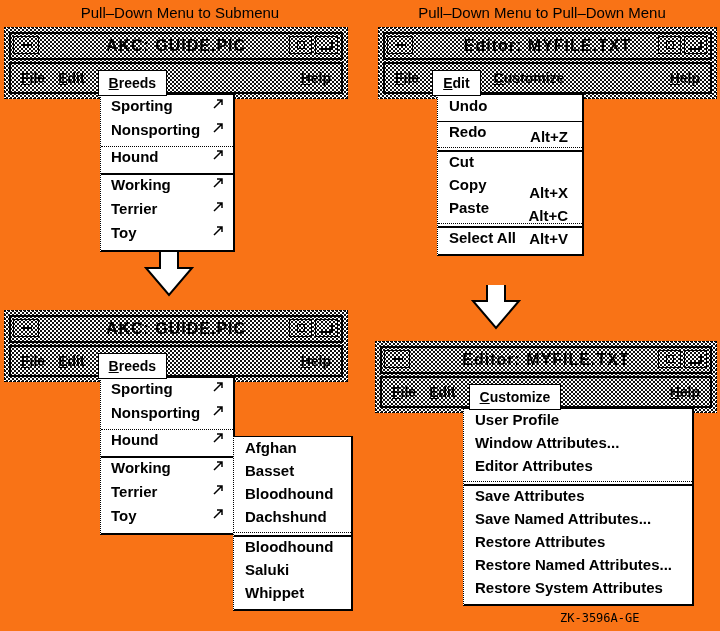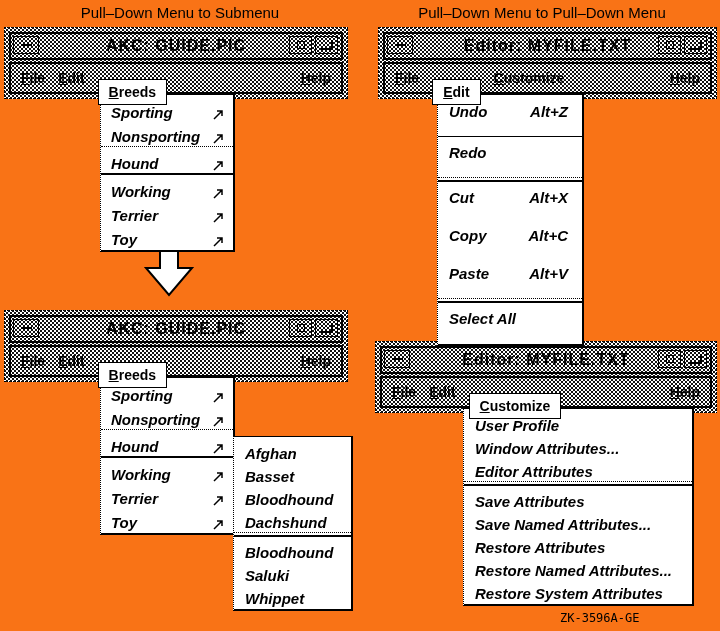"Breeds" .mi.sel { top: 14px -> 5px }
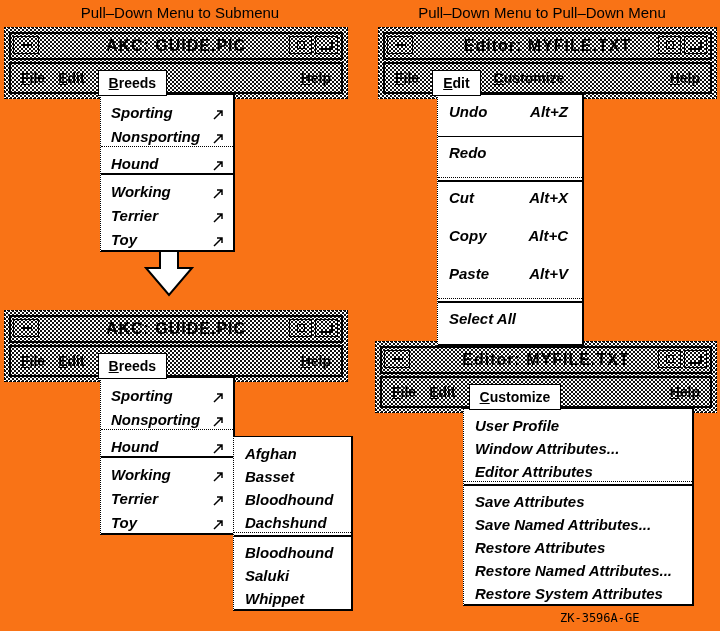"Sporting" .prow { align-items: flex-end -> flex-start; font-style: italic -> none }
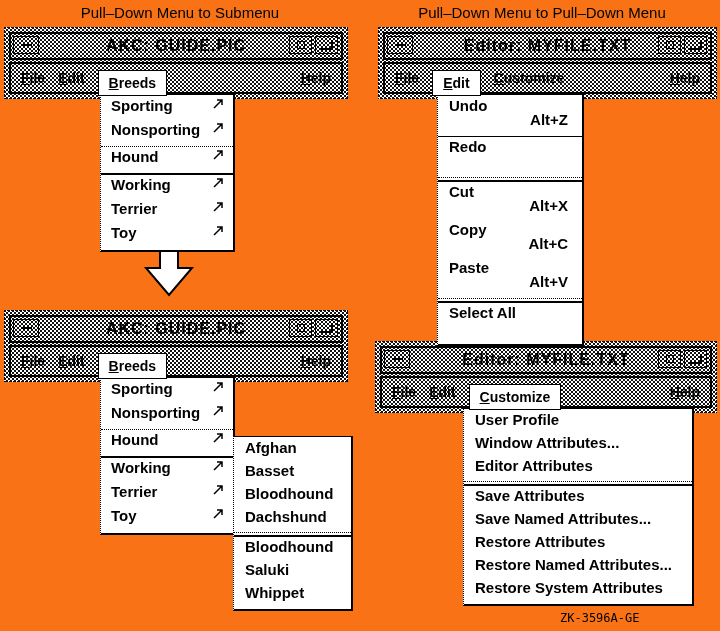"Undo" #p-edit .prow { flex-direction: none -> column; padding: 0 14px 15px 11px -> 0 14px 0 11px }
